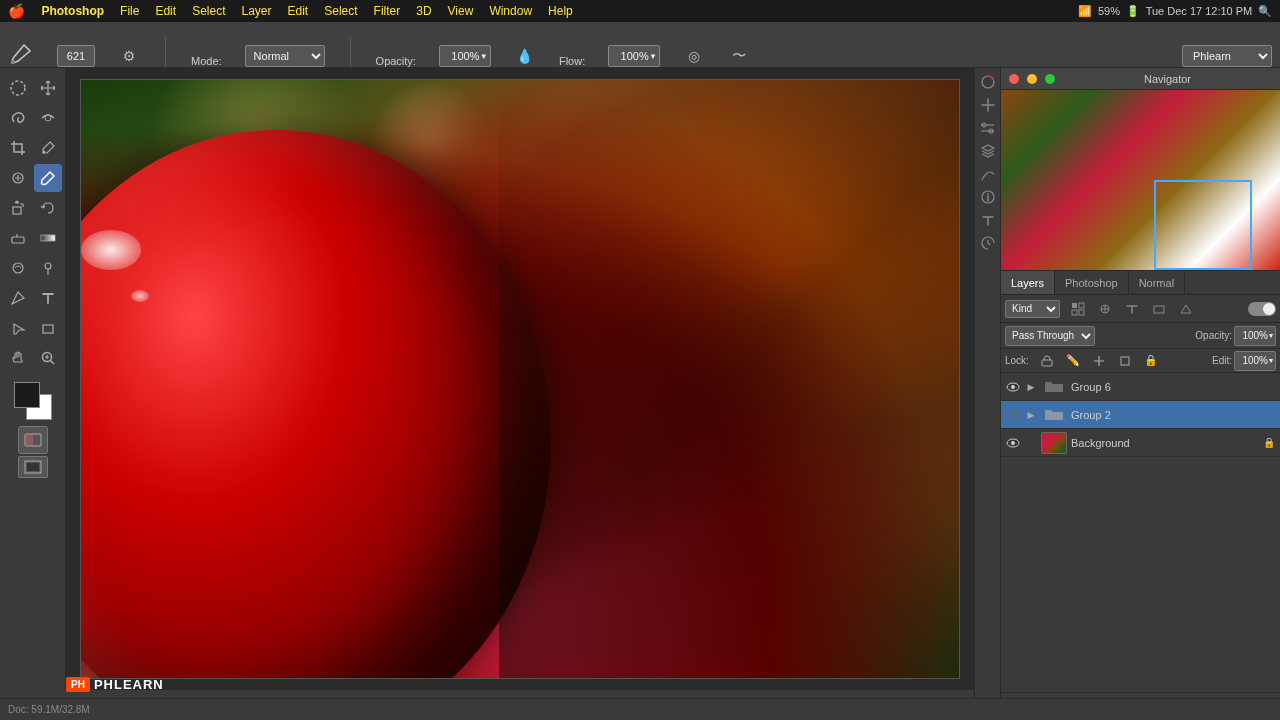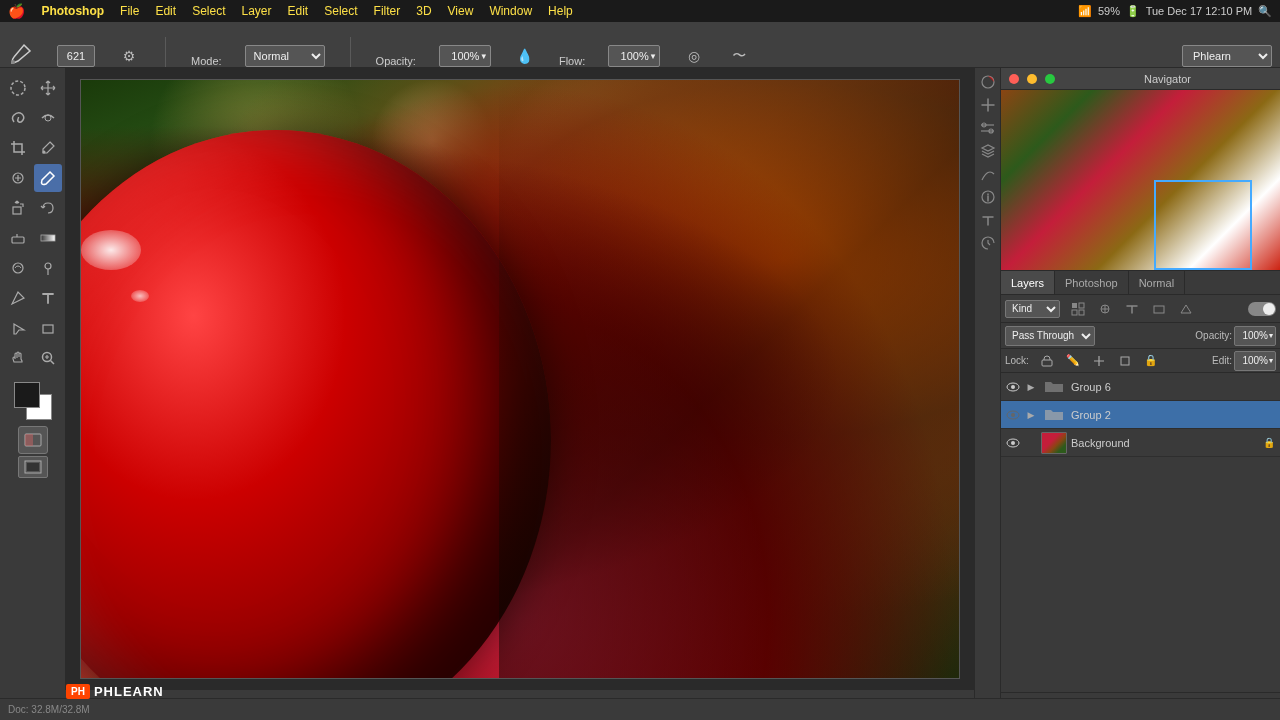"PH" #phlearn-watermark { bottom: 21px -> 28px }
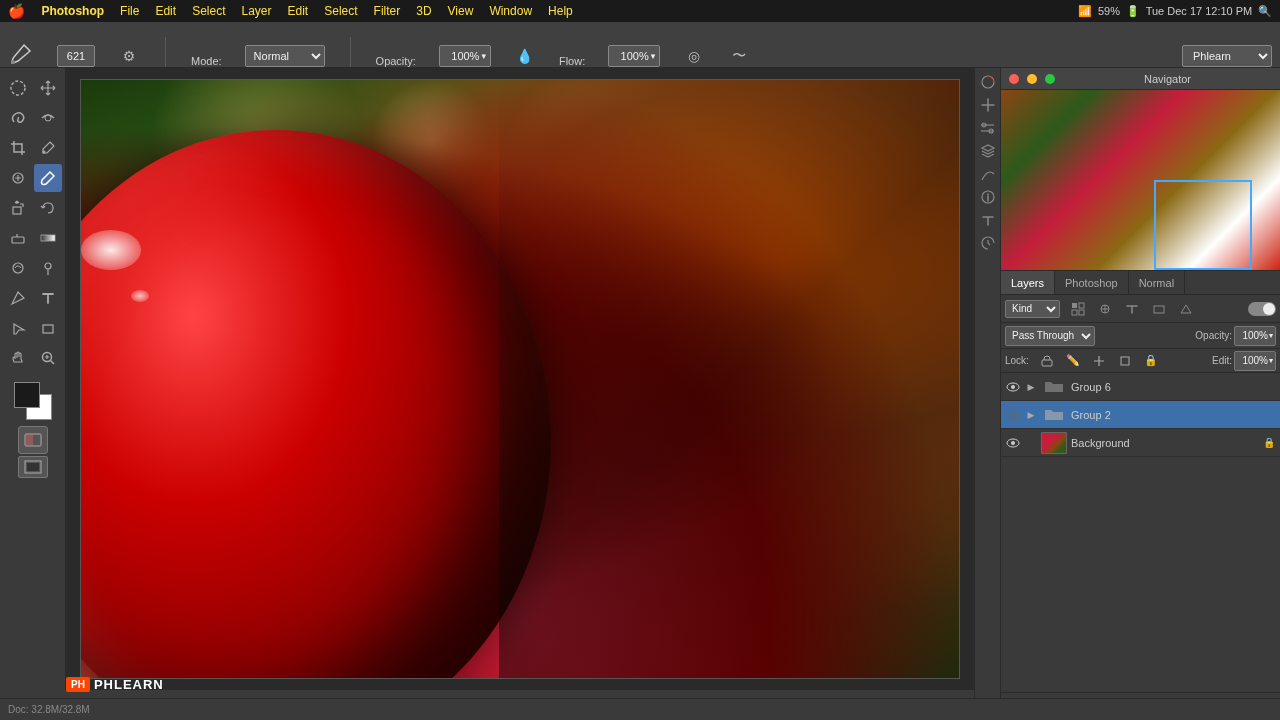"Doc: 32.8M/32.8M" span { text: 32.8M/32.8M -> 59.1M/32.8M }
